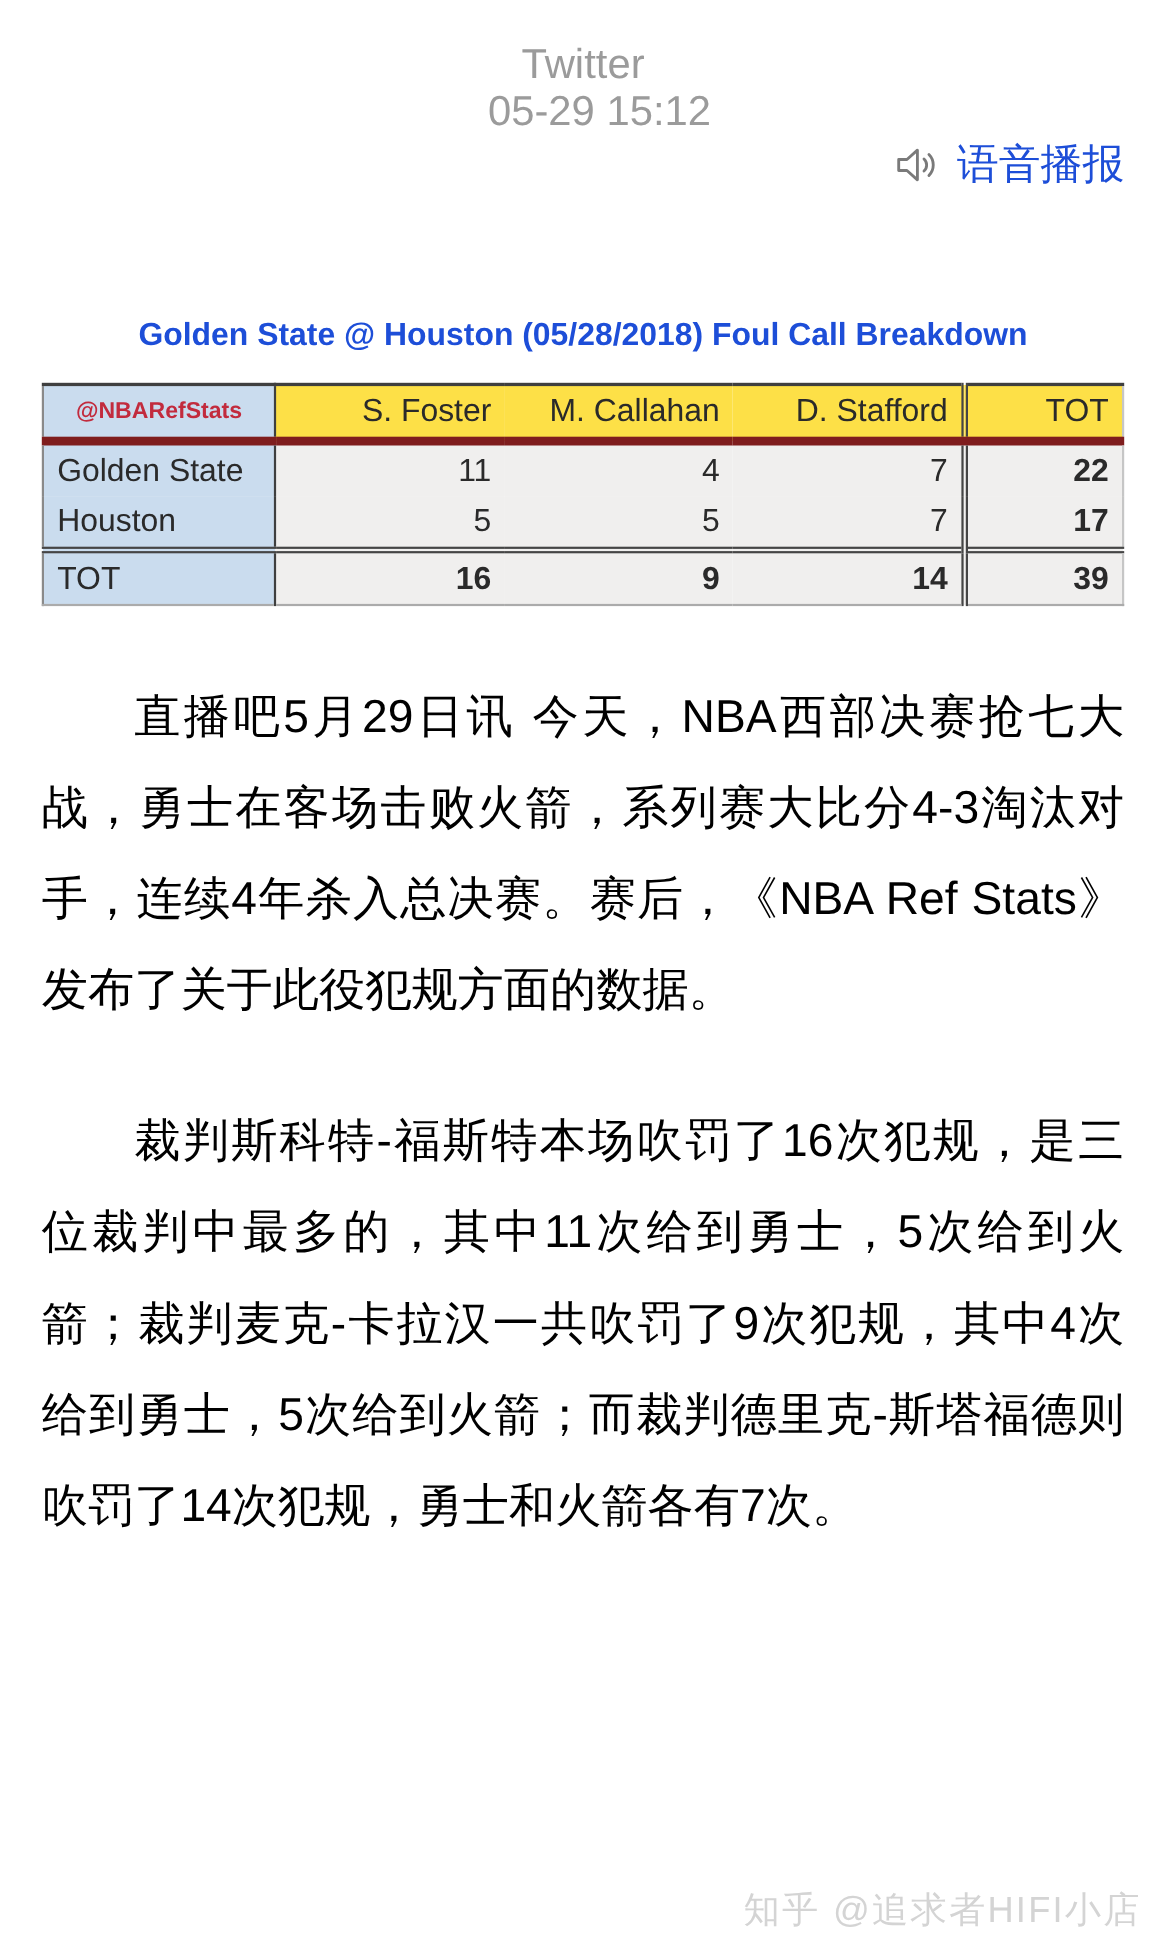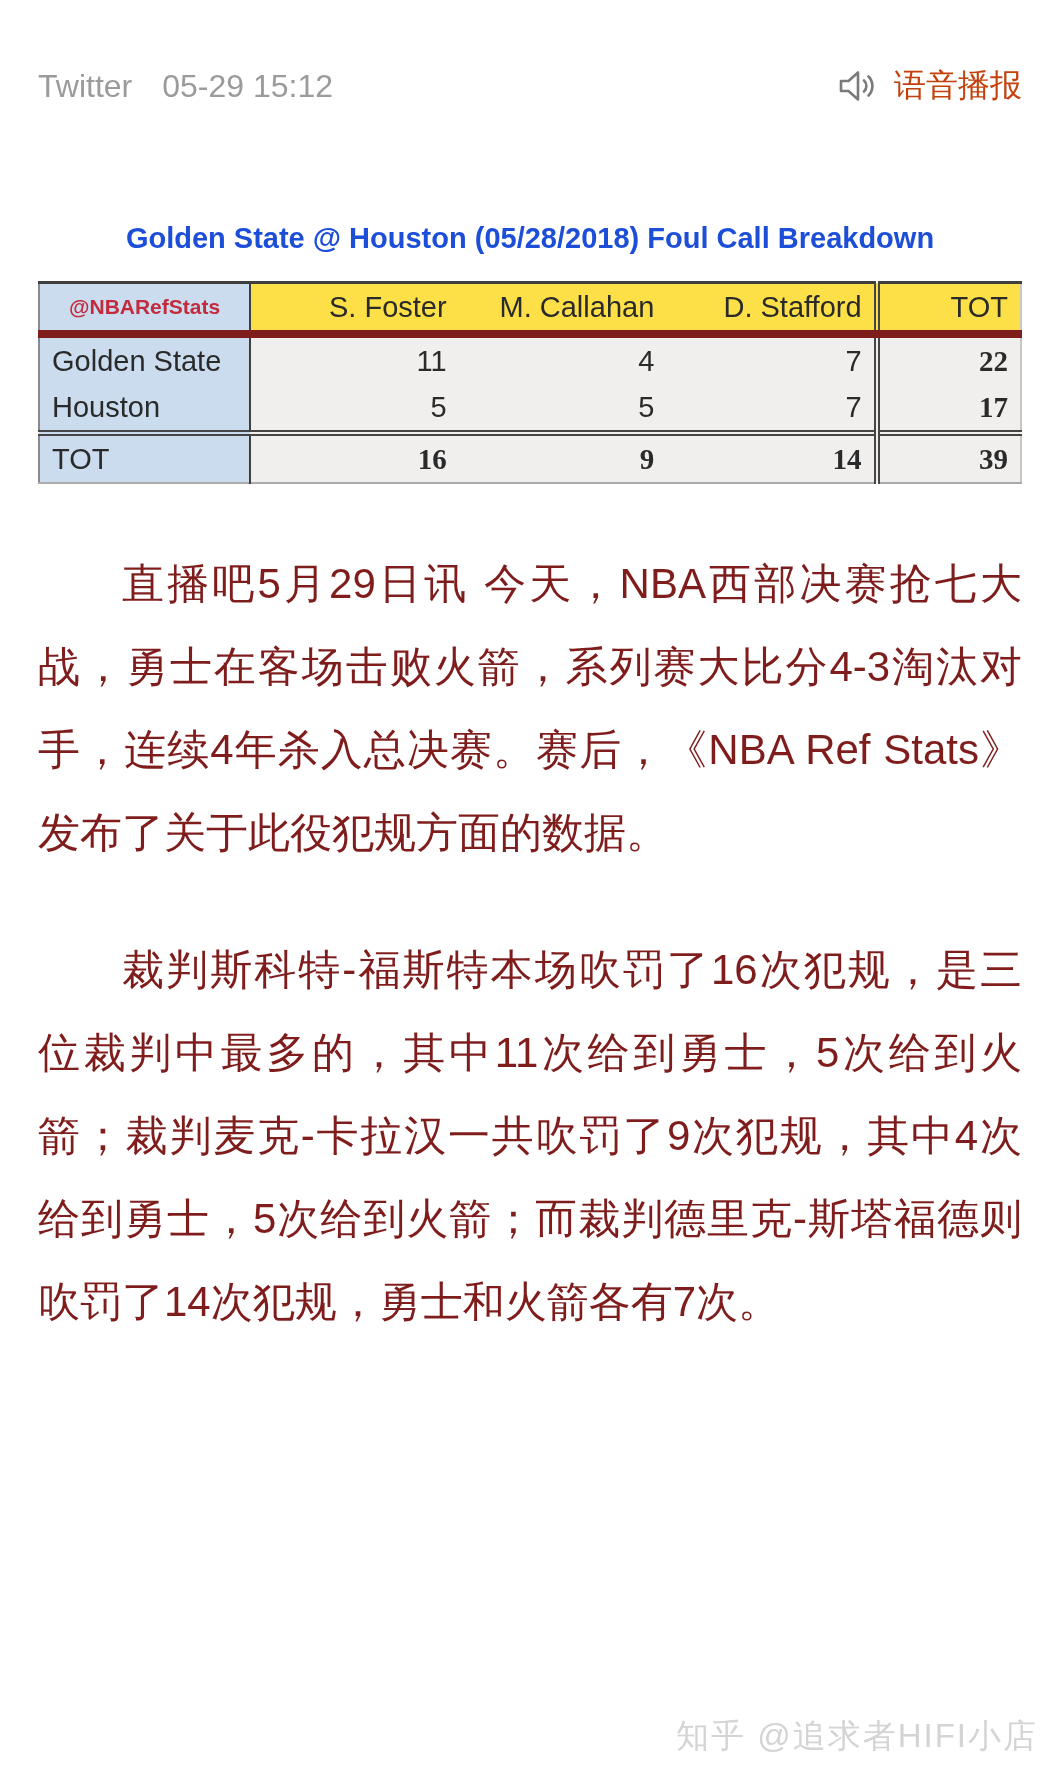"Twitter" .meta-row { flex-direction: none -> column; font-size: 32px -> 38px; margin-top: 64px -> 38px }
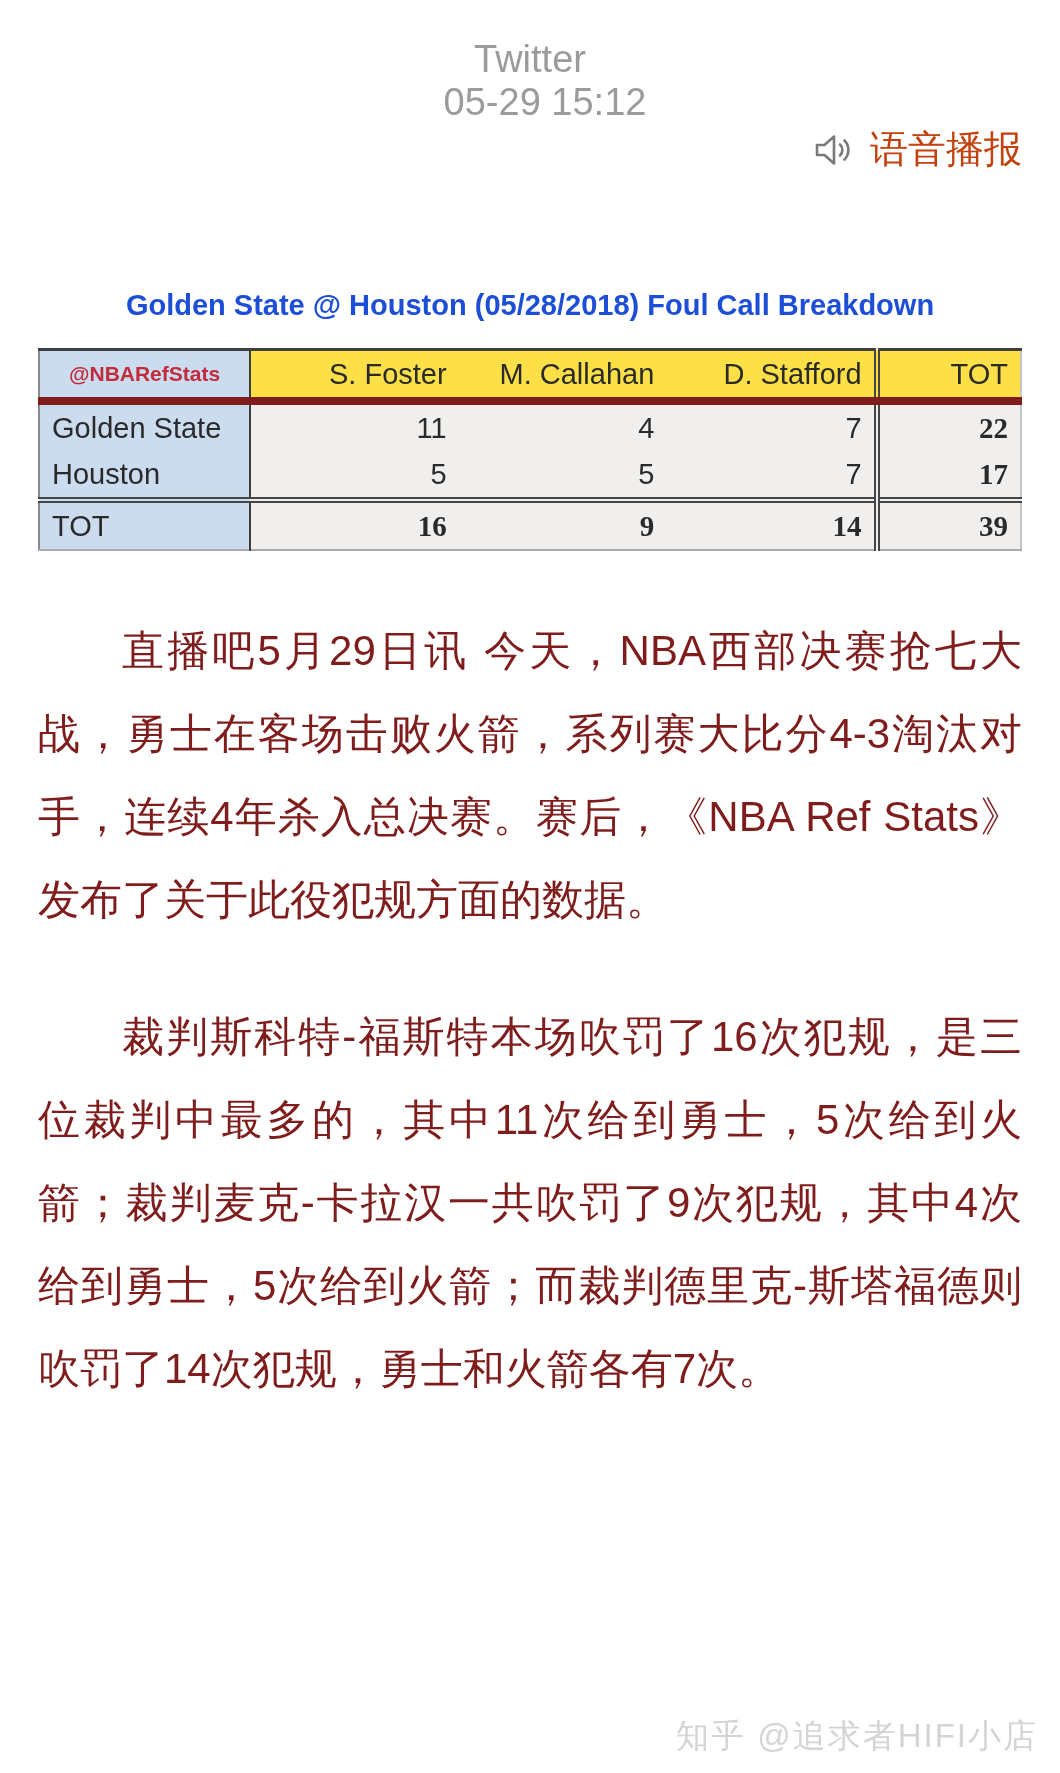"语音播报" .voice-btn { color: #c2410c -> #1d4ed8 }
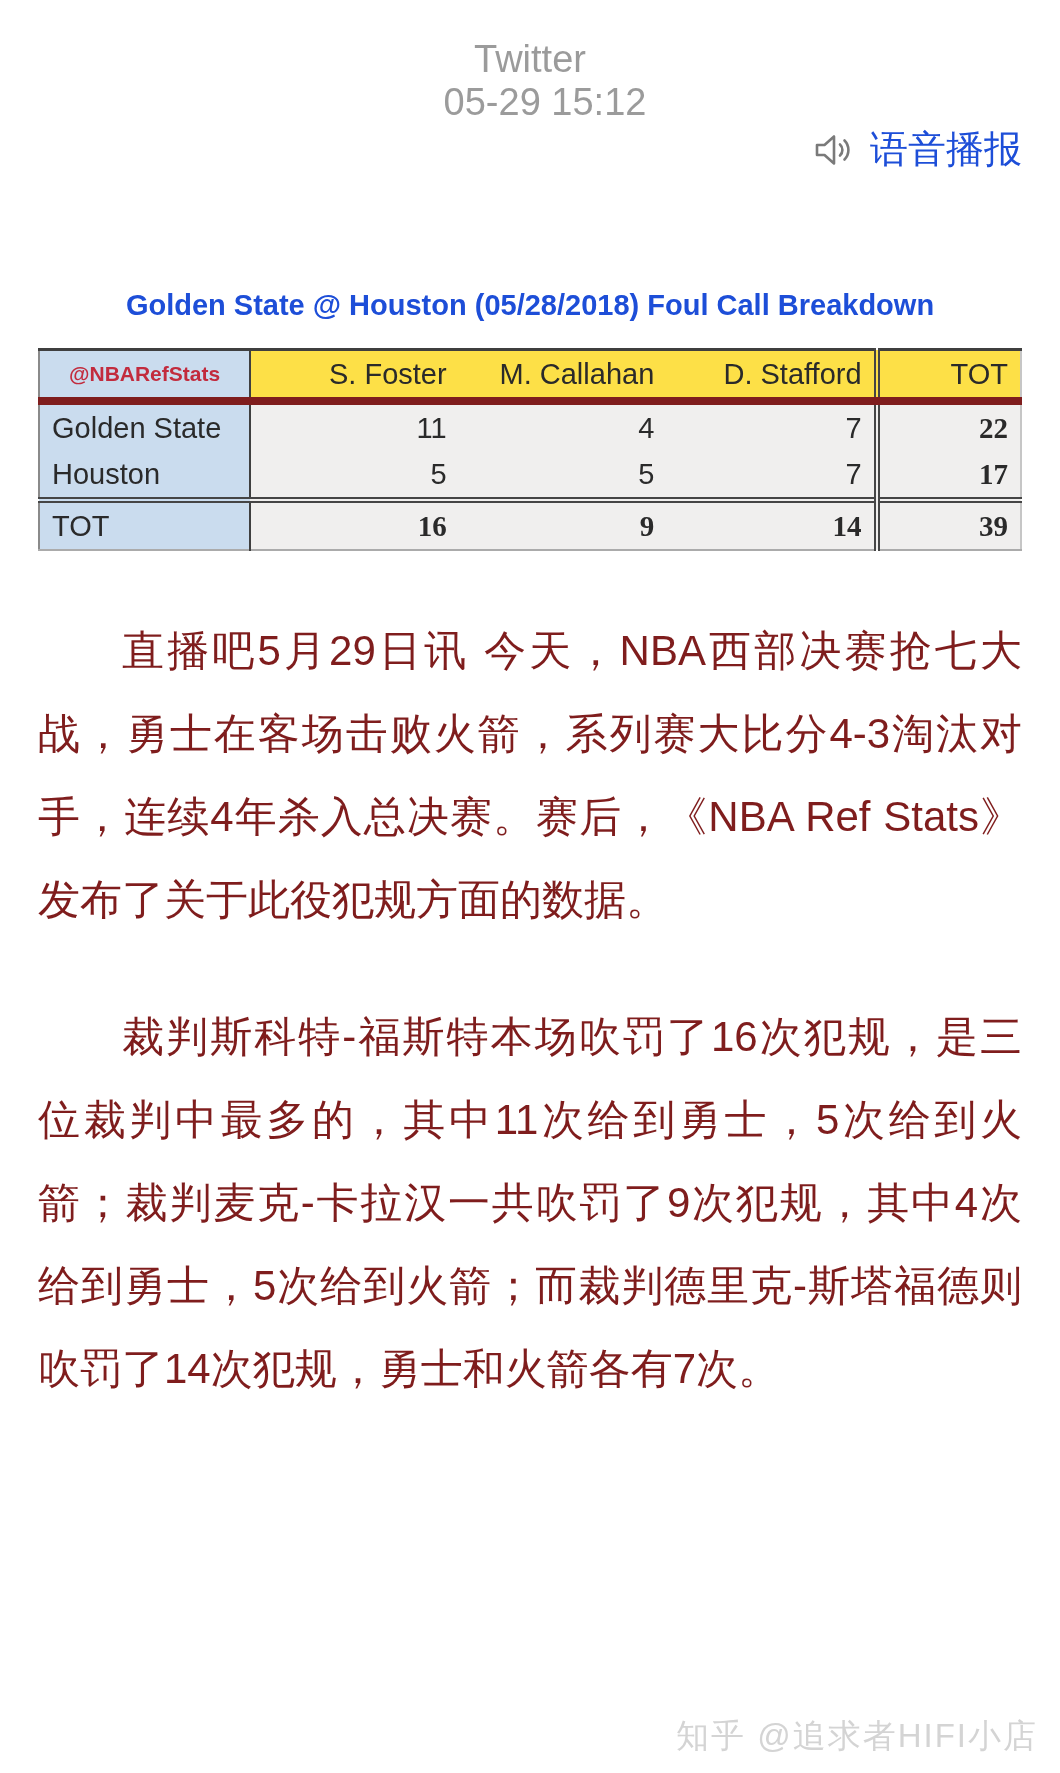"22" td.bold-val { font-family: Liberation Serif, serif -> none }
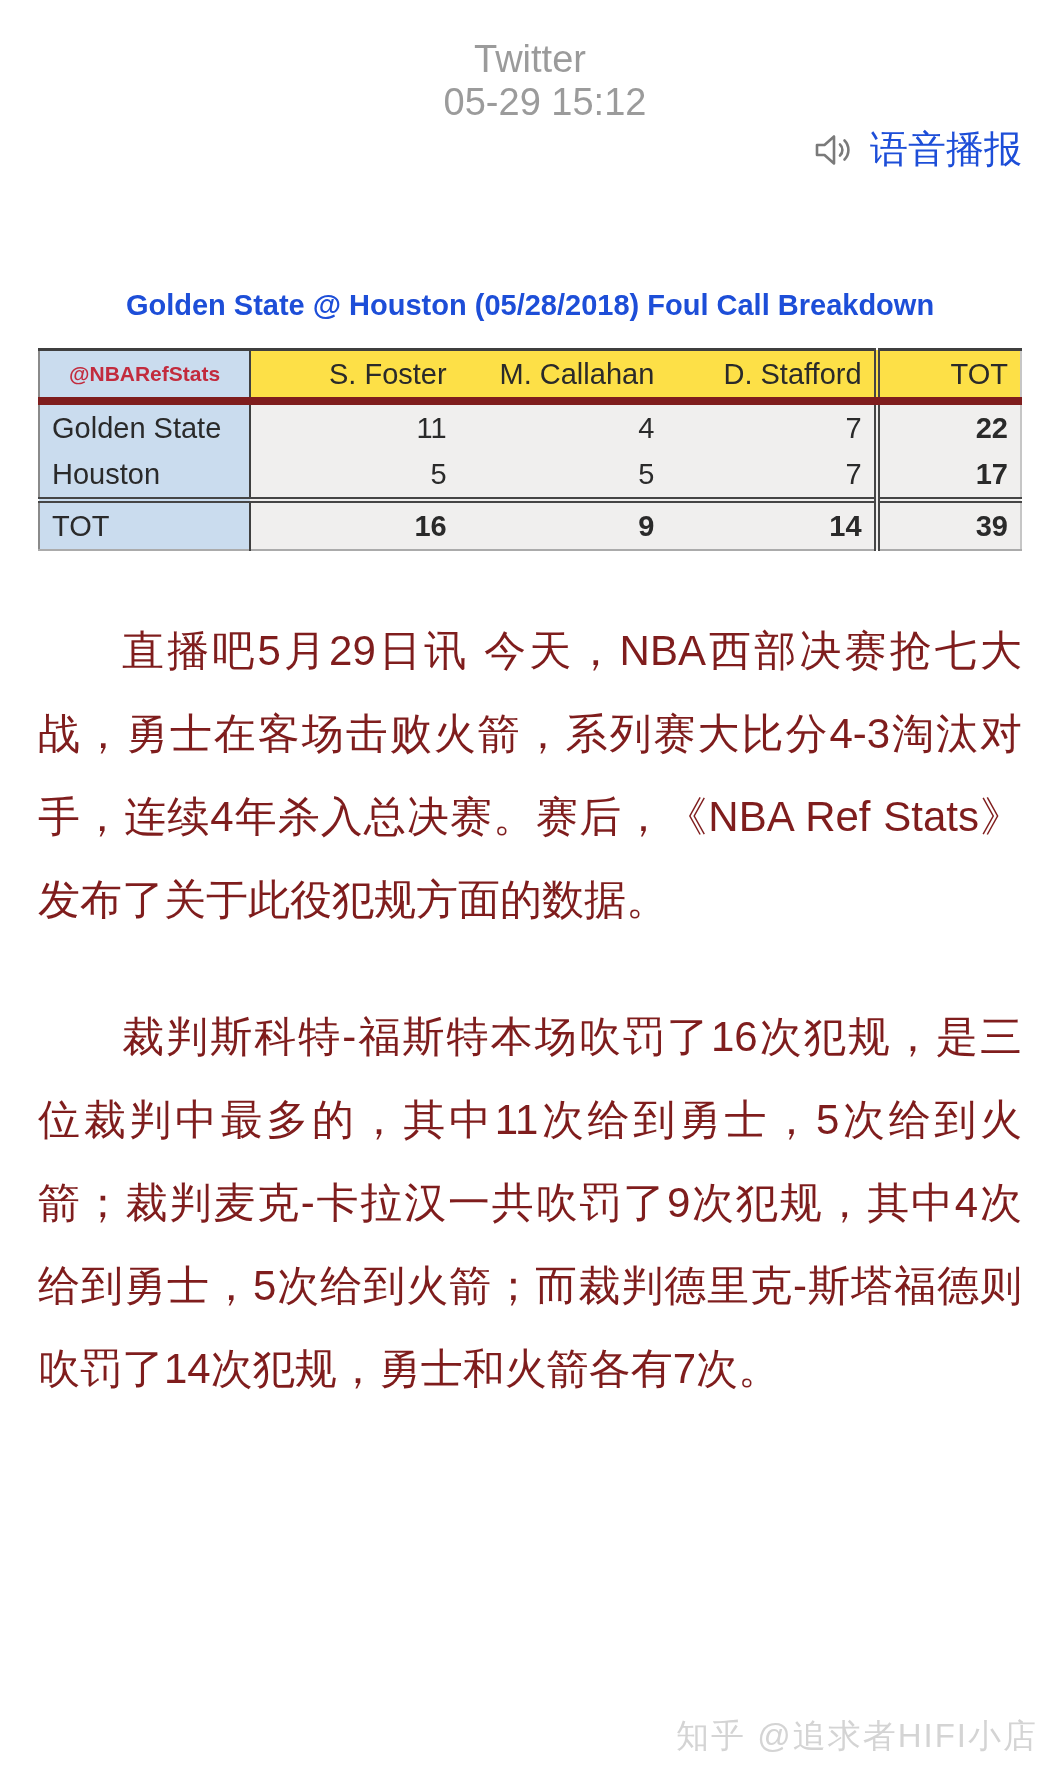"直播吧5月29日讯" .article-body p { color: #7f1d1d -> #000000 }
